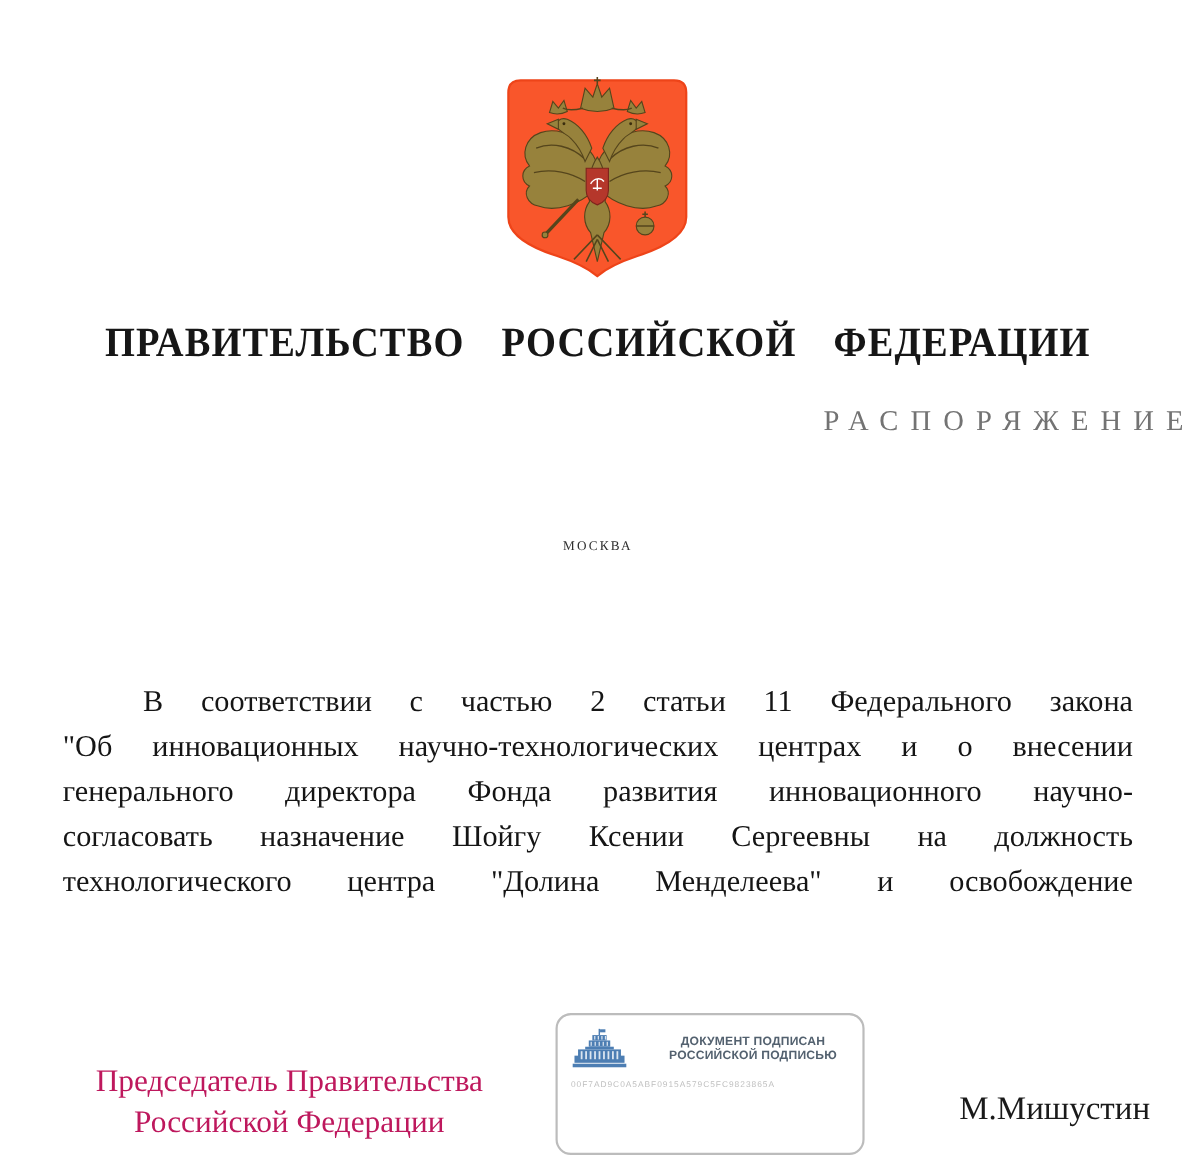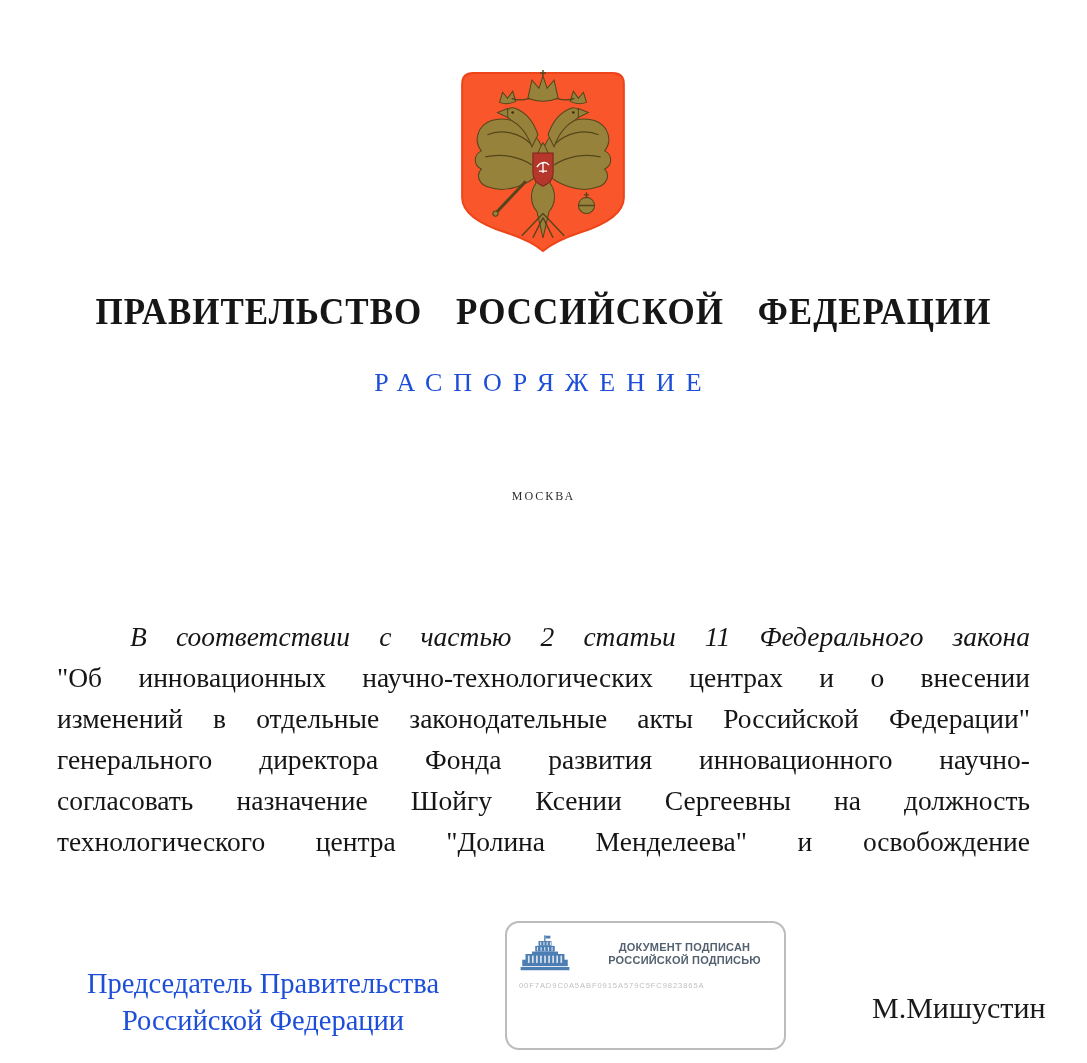"РАСПОРЯЖЕНИЕ" .doc-type { color: #1d4ed8 -> #737373; text-align: center -> right }
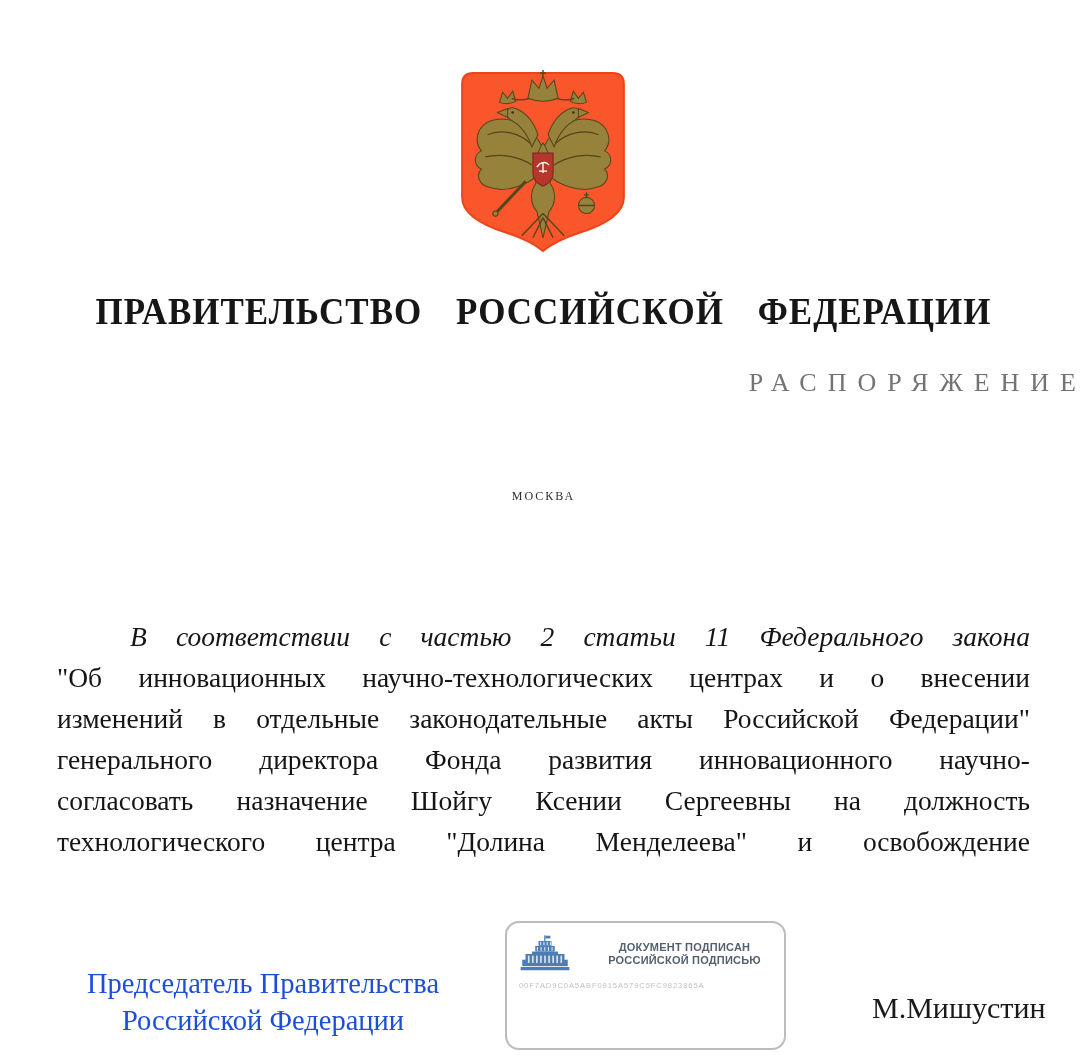"В соответствии с частью 2" .body-line.first { font-style: italic -> none }
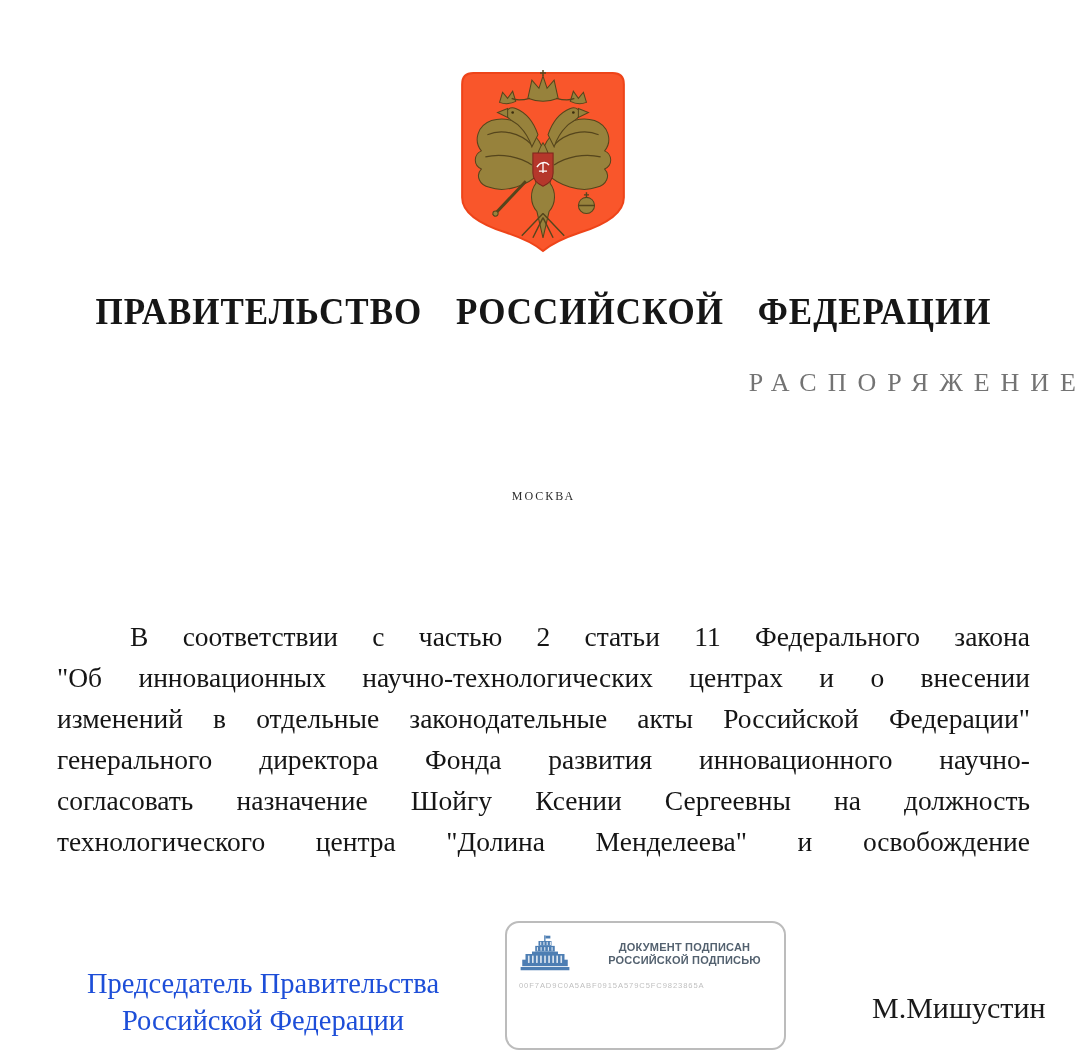"изменений в отдельные законодательные" div.body-line { html: <div>изменений в отдельные законодательные акты Российской Федерации"</div> -> none }
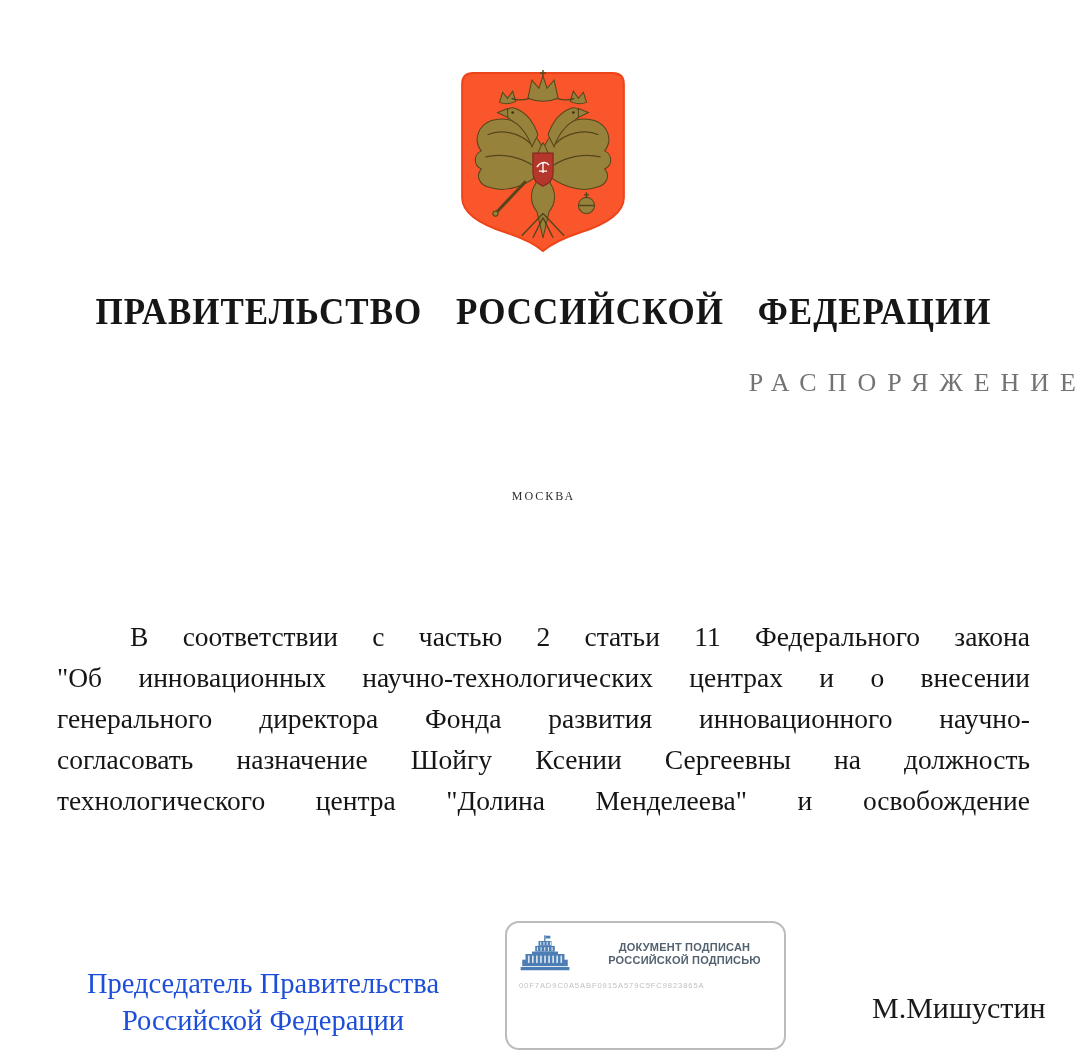"Председатель Правительства" .sig-left { color: #1d4ed8 -> #be185d }
